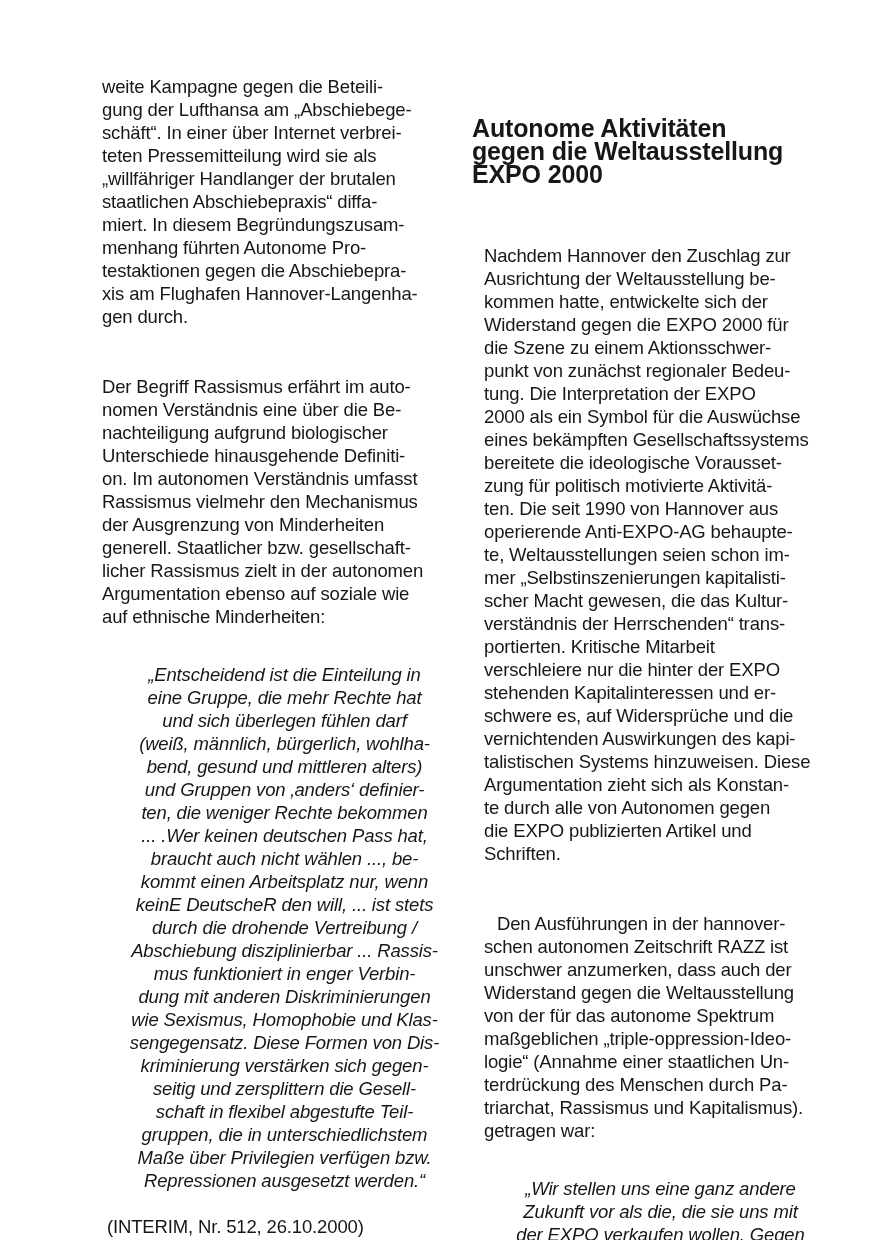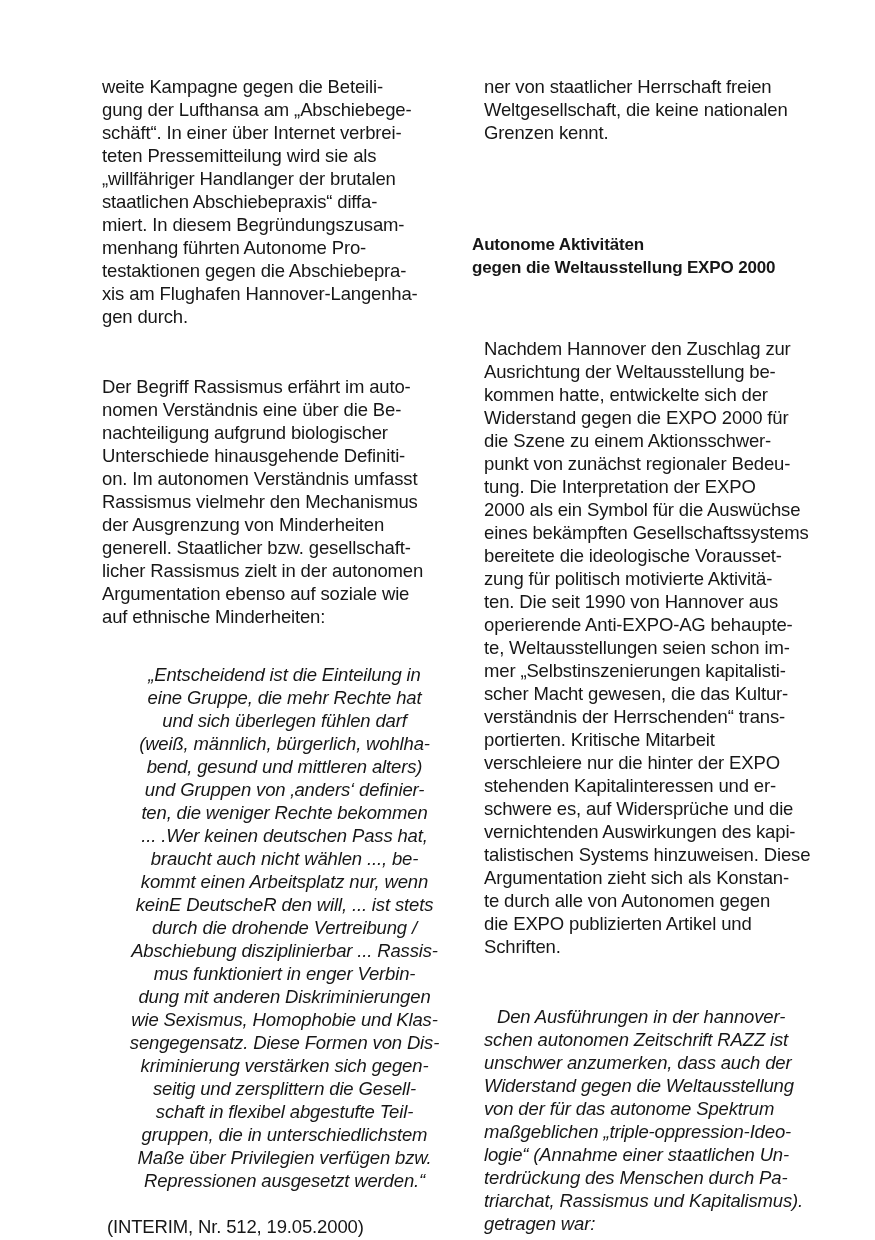"ner von staatlicher Herrschaft freien" p.para { html: <p>ner von staatlicher Herrschaft freien Weltgesellschaft, die keine nationalen Grenzen kennt.</p> -> none }
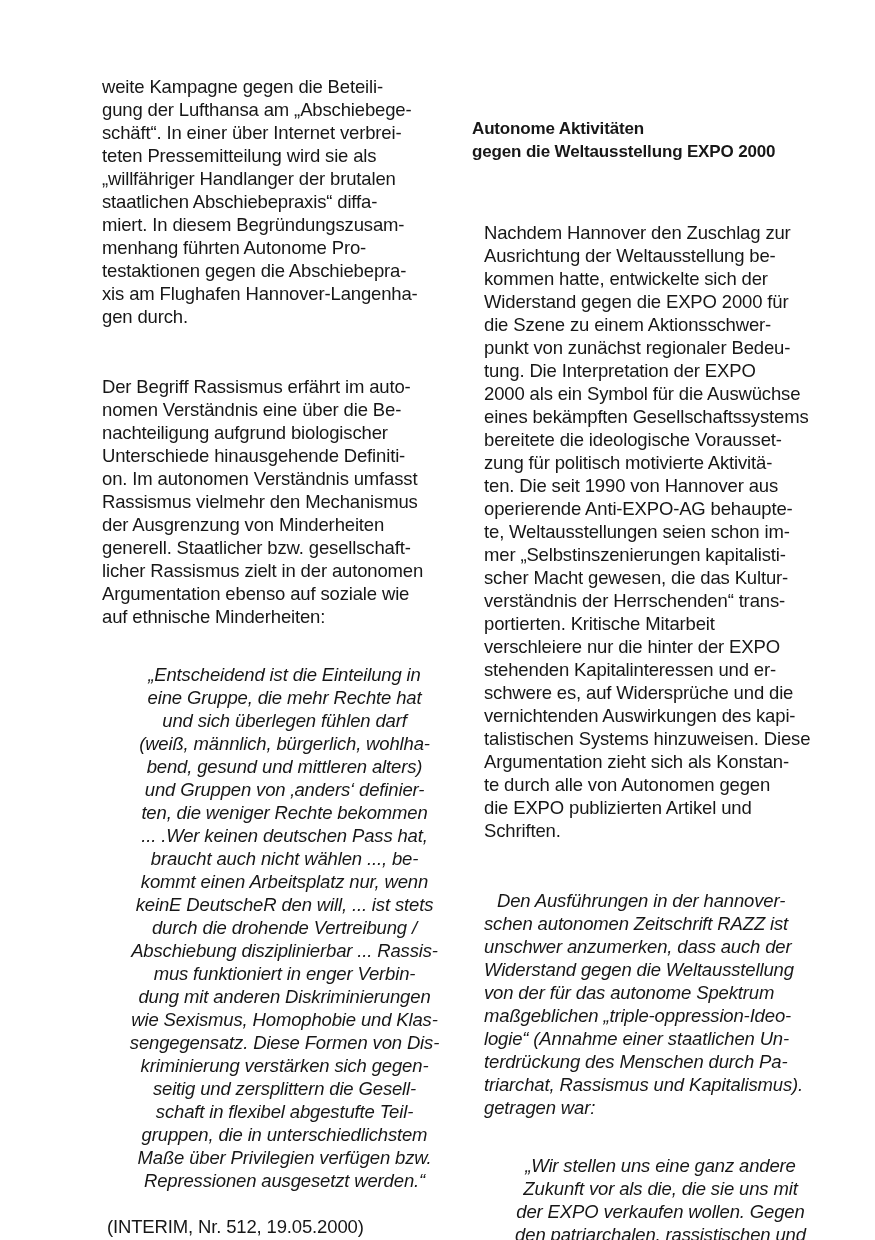"Autonome Aktivitäten" h2.para { font-size: 17px -> 25px }
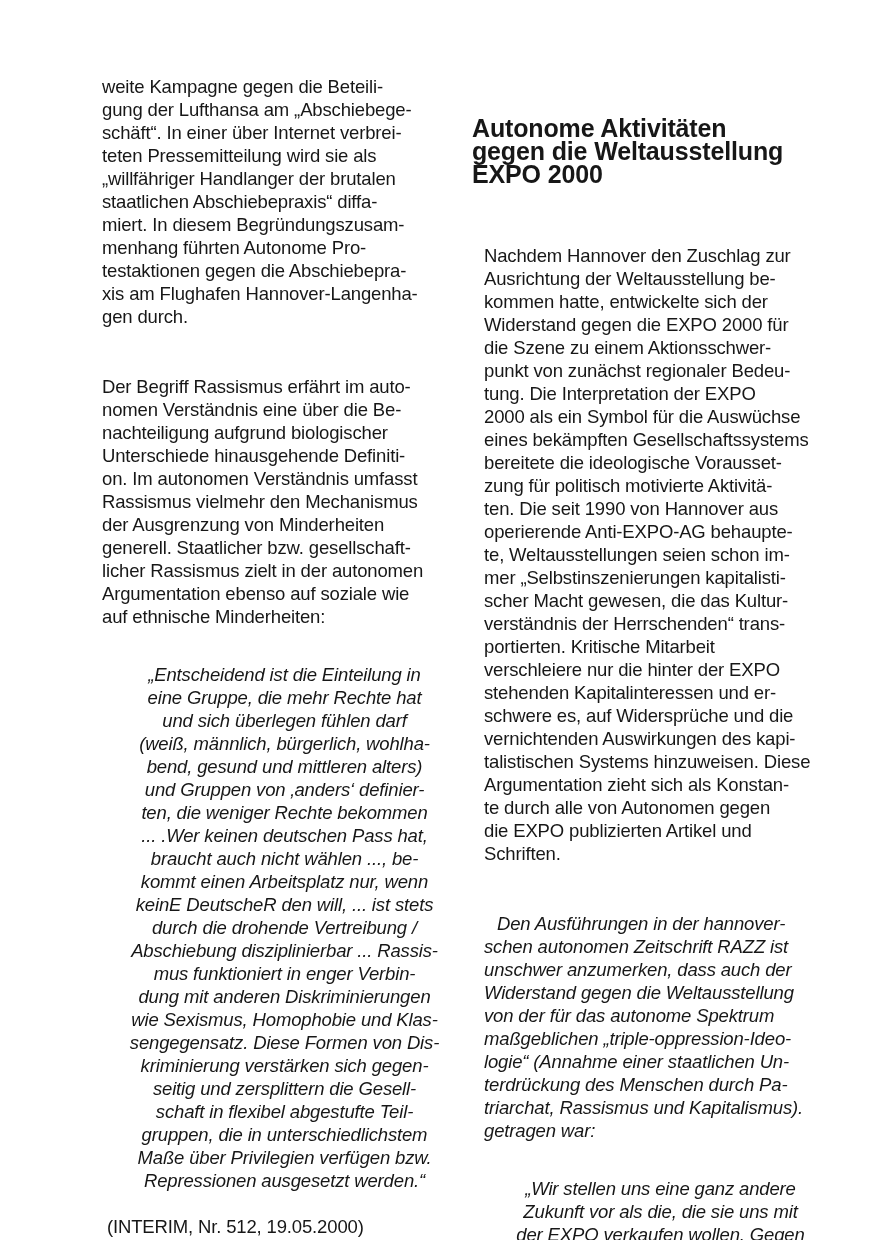"Den Ausführungen in der hannover-" .indent-first { font-style: italic -> none }
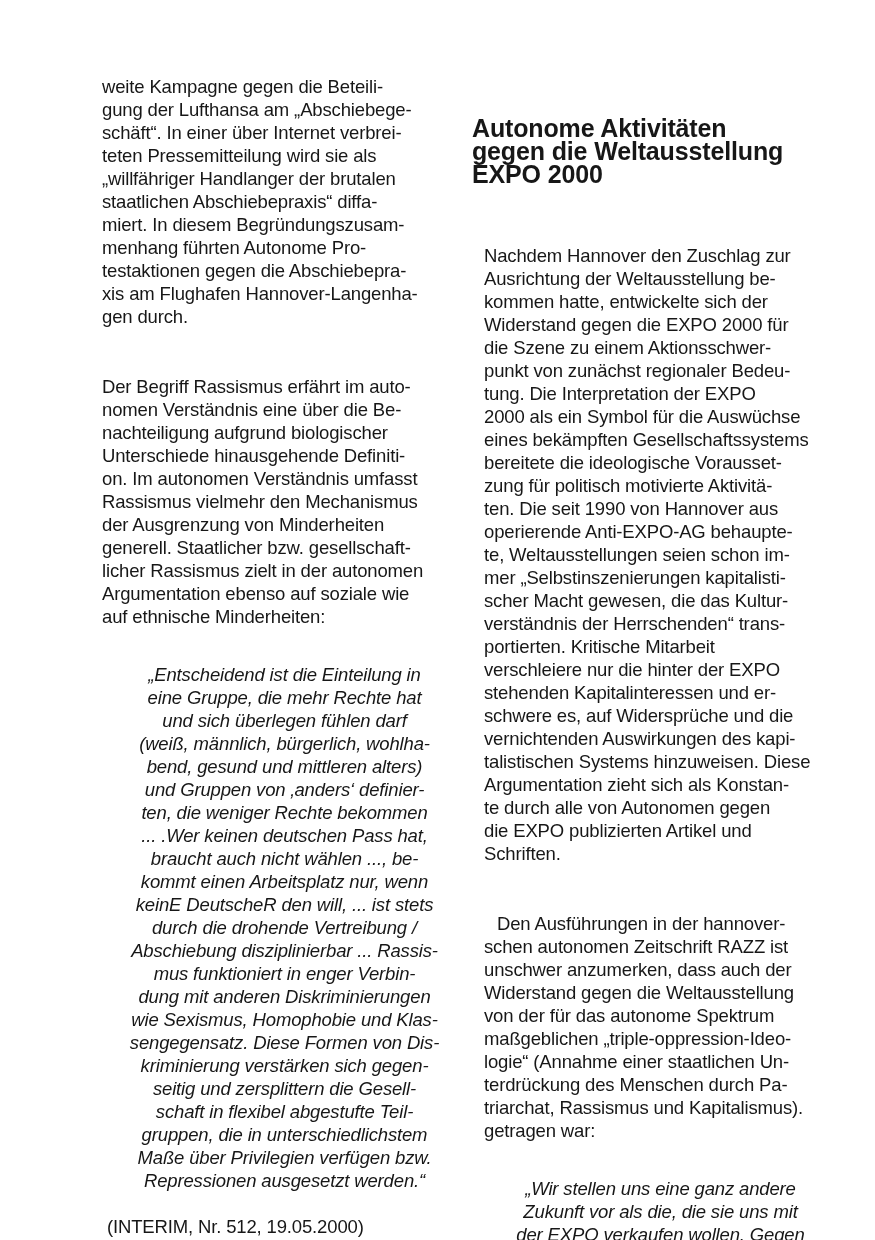"(INTERIM, Nr. 512, 19.05.2000)" p.citation { text: 19.05.2000 -> 26.10.2000 }
